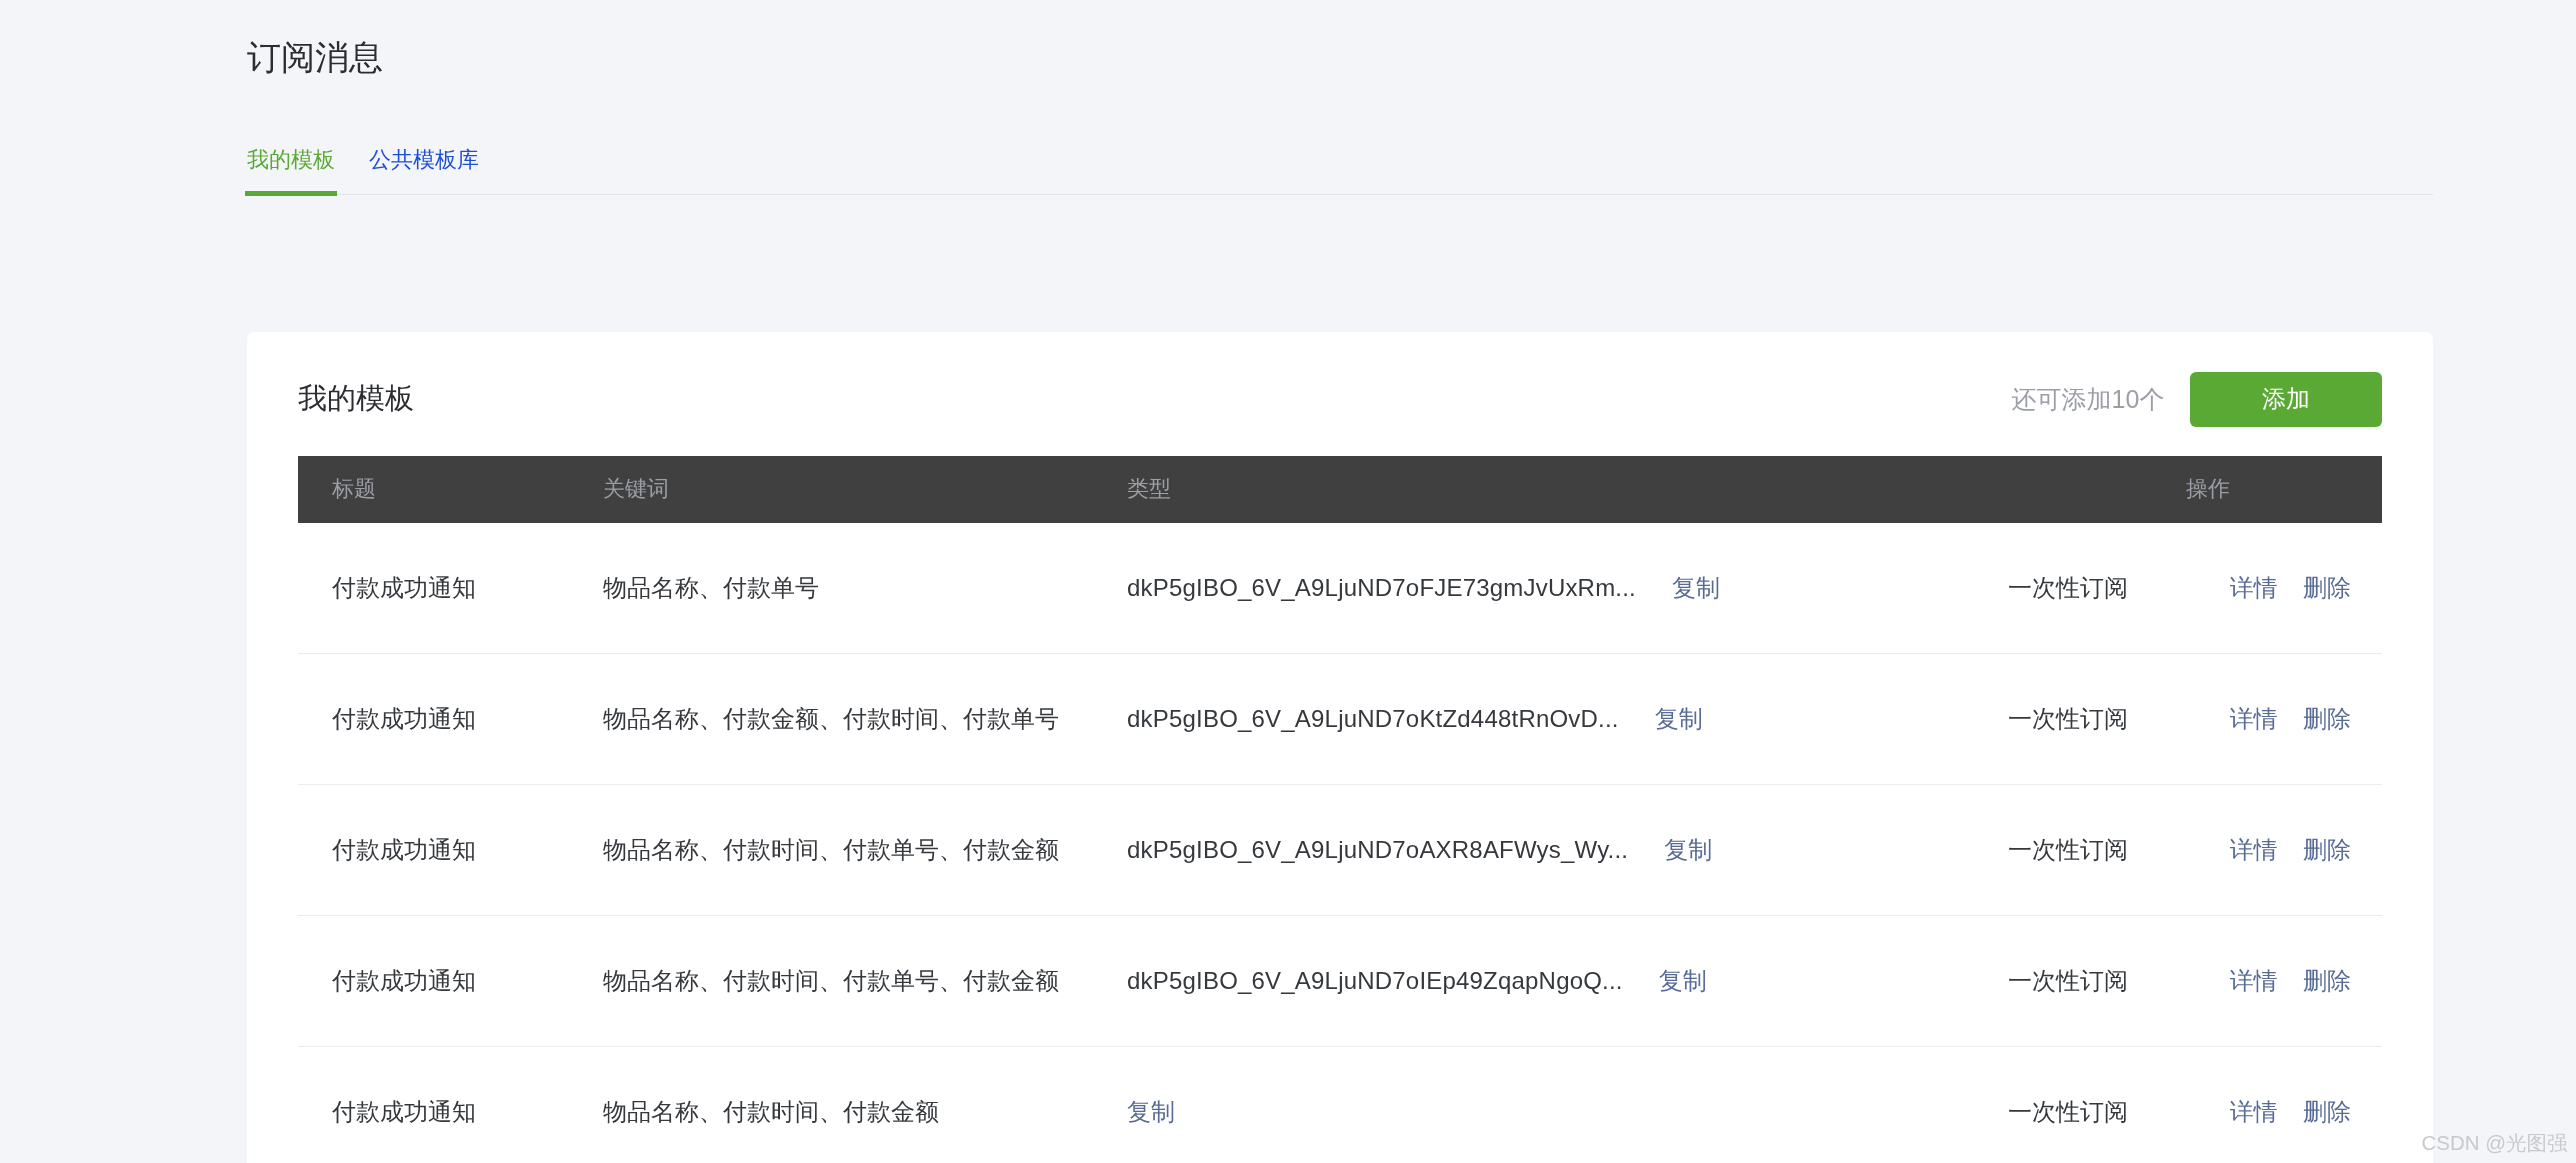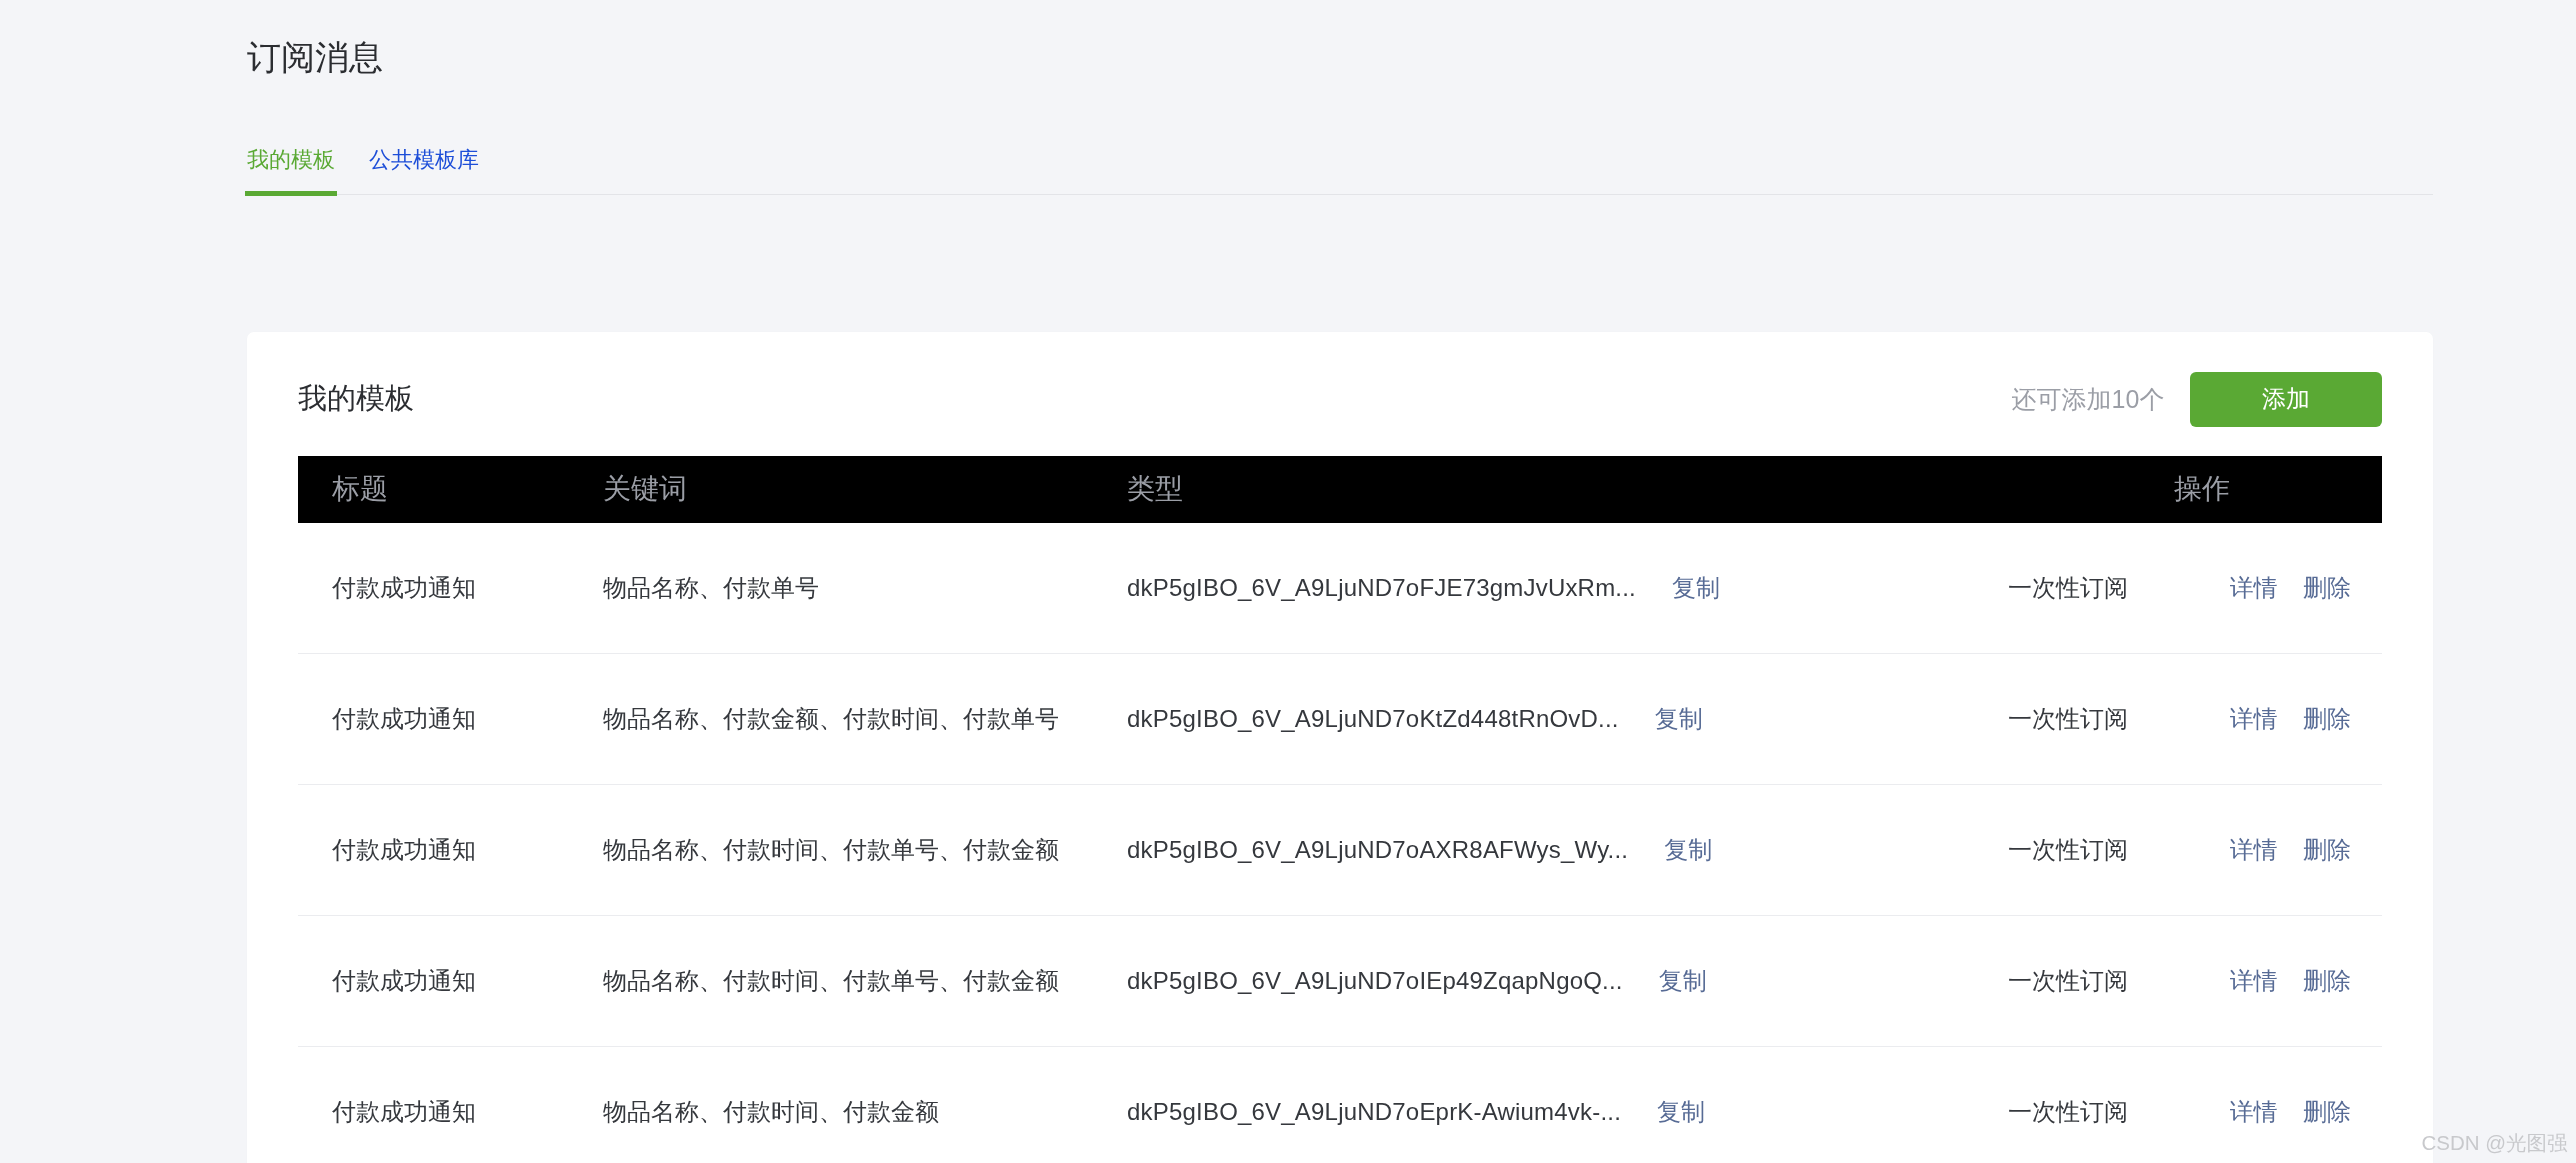"标题" .thead { background: #000000 -> #404040; font-size: 28px -> 22px }
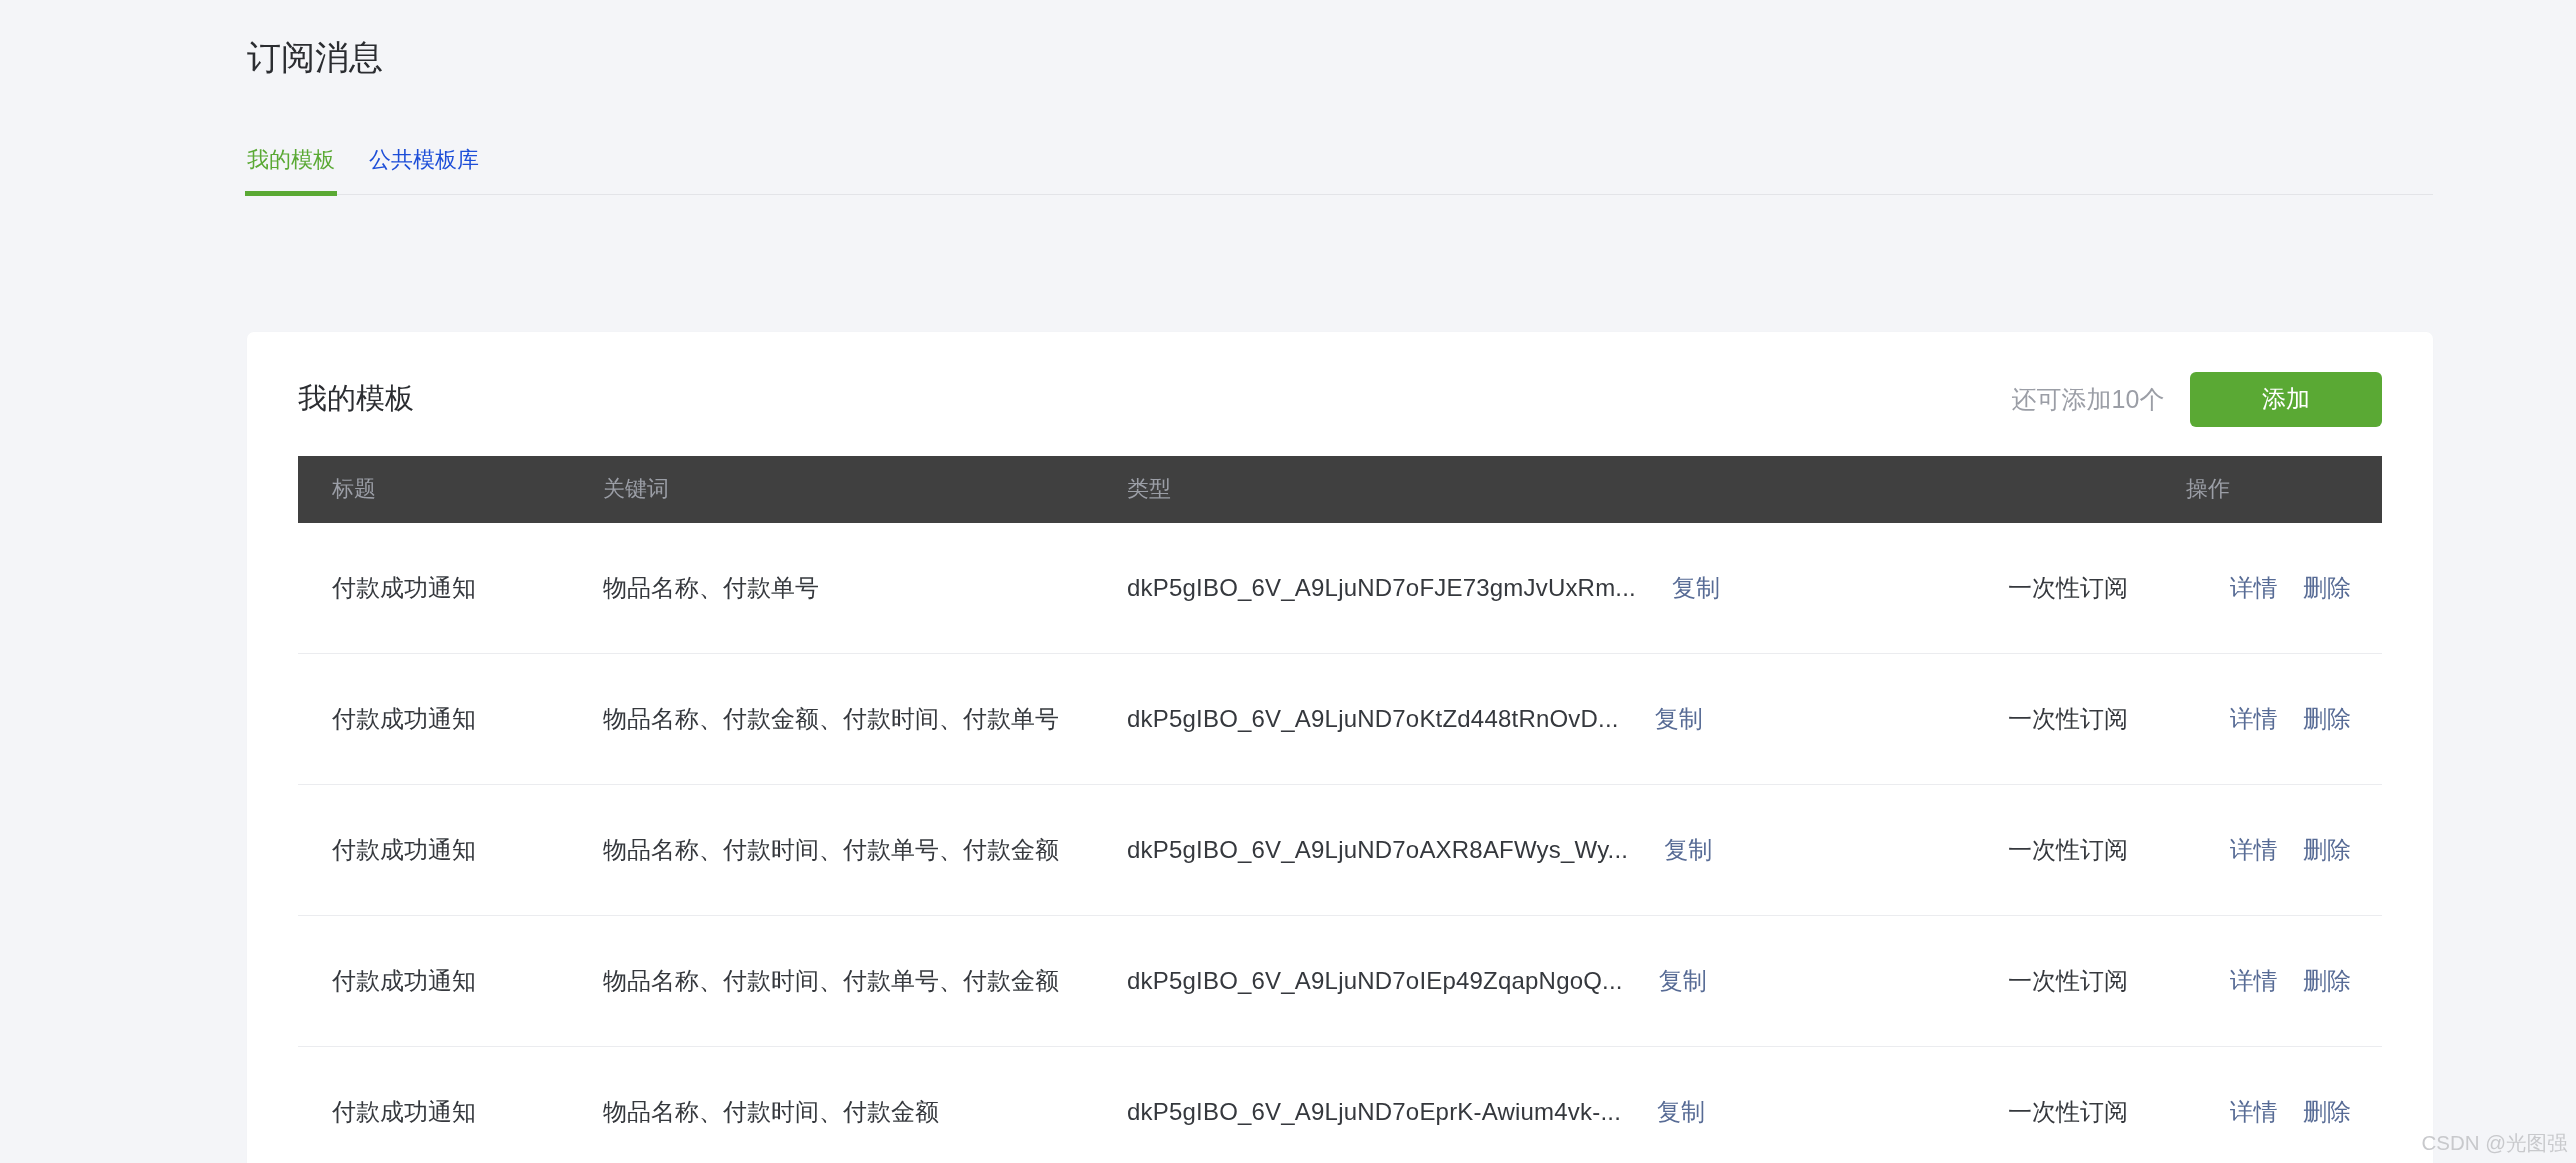"dkP5gIBO_6V_A9LjuND7oEprK-Awium4vk-..." span.idtext { html: <span>dkP5gIBO_6V_A9LjuND7oEprK-Awium4vk-...</span> -> none }
